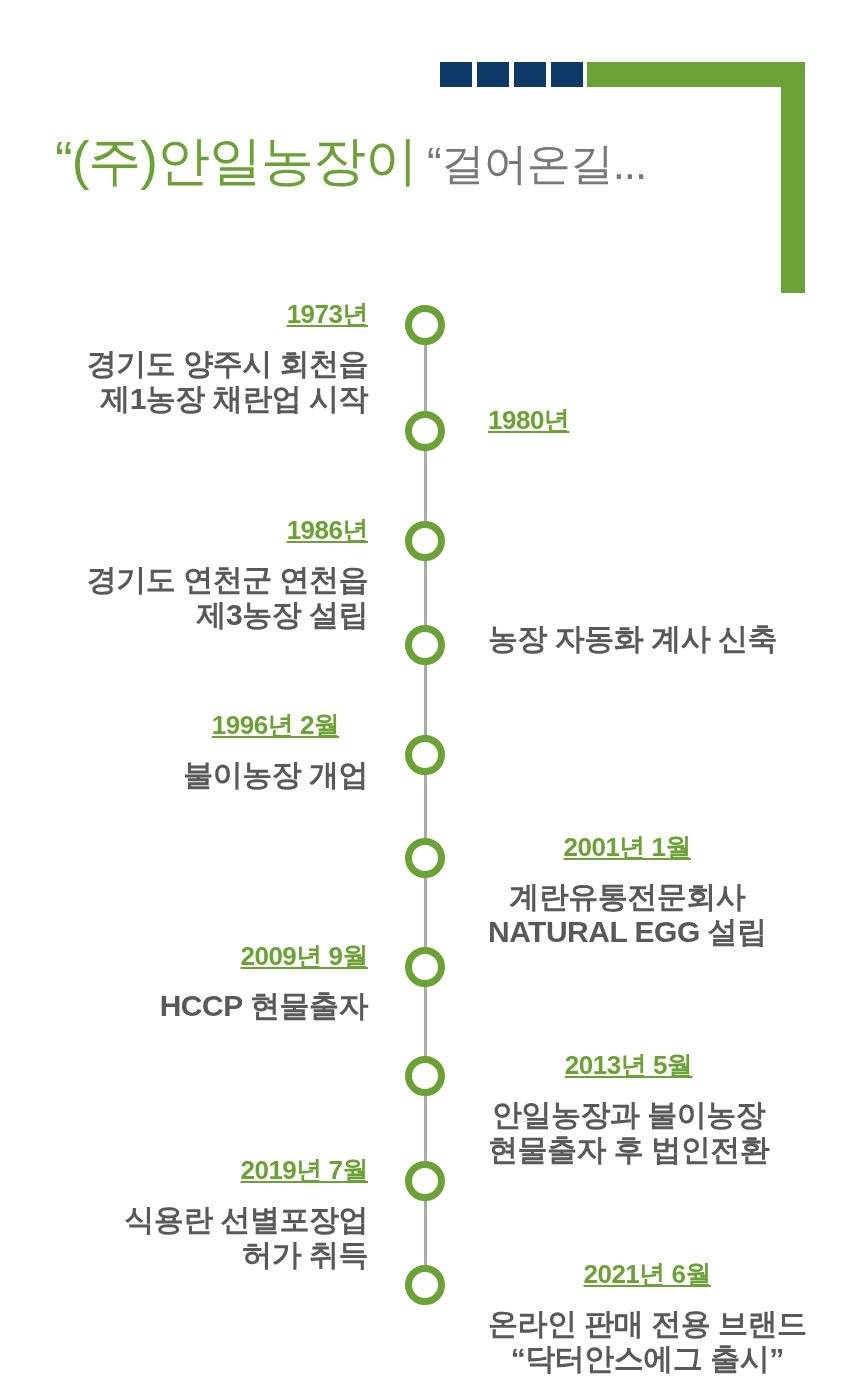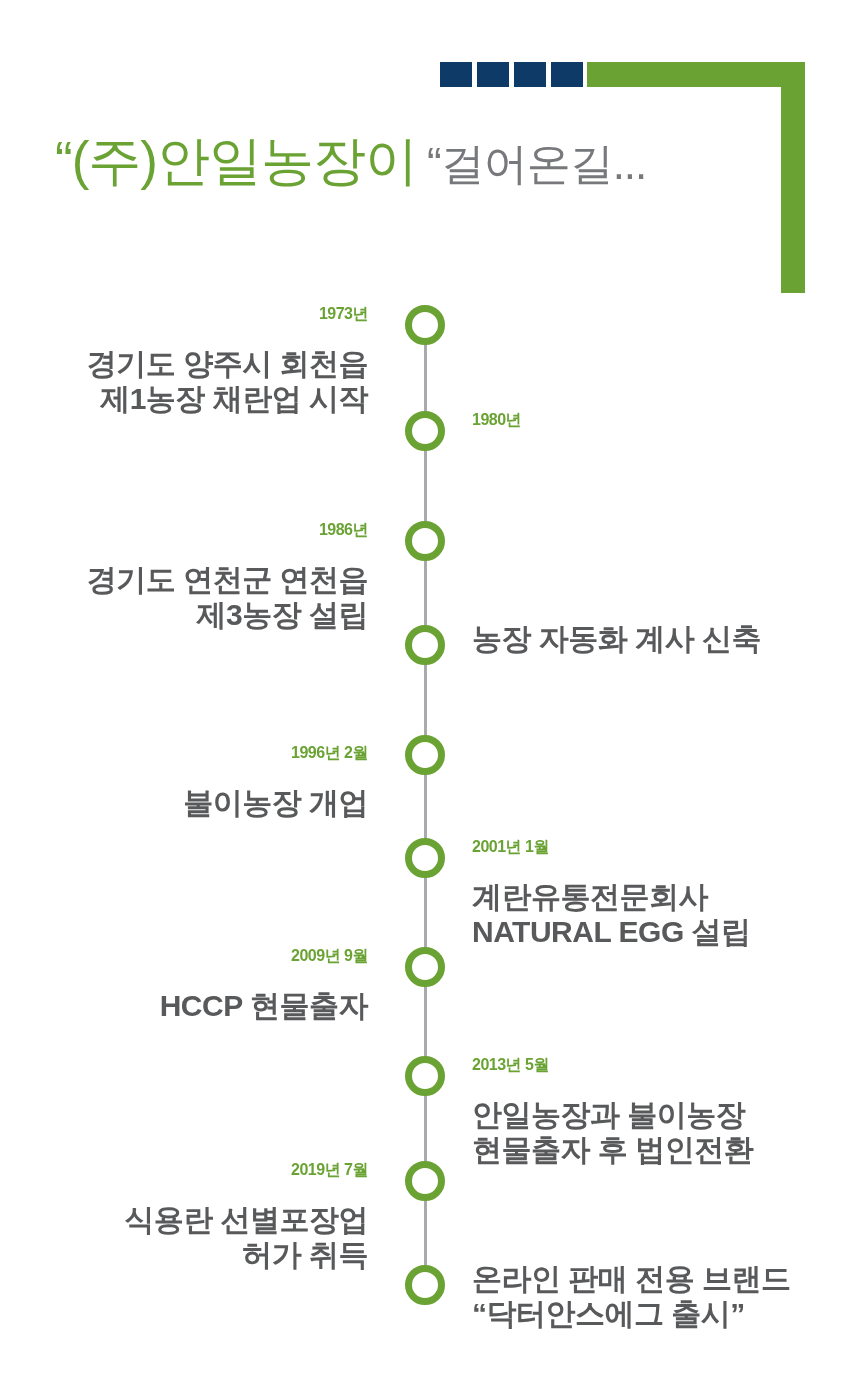"1973년" .entry .date { font-size: 16px -> 26px; text-decoration: none -> underline }
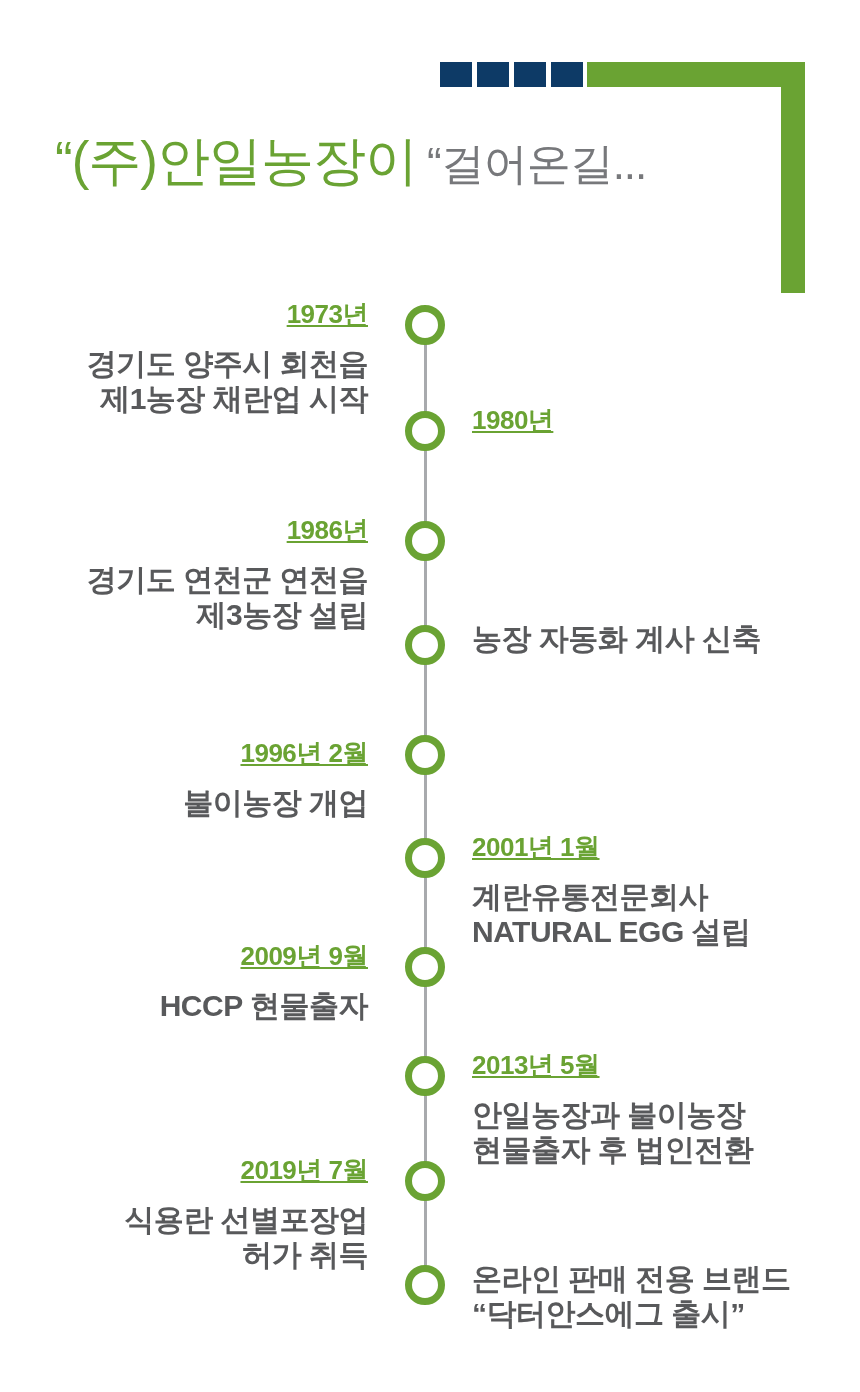"1980년" .entry.right { left: 472px -> 488px; text-align: left -> center }
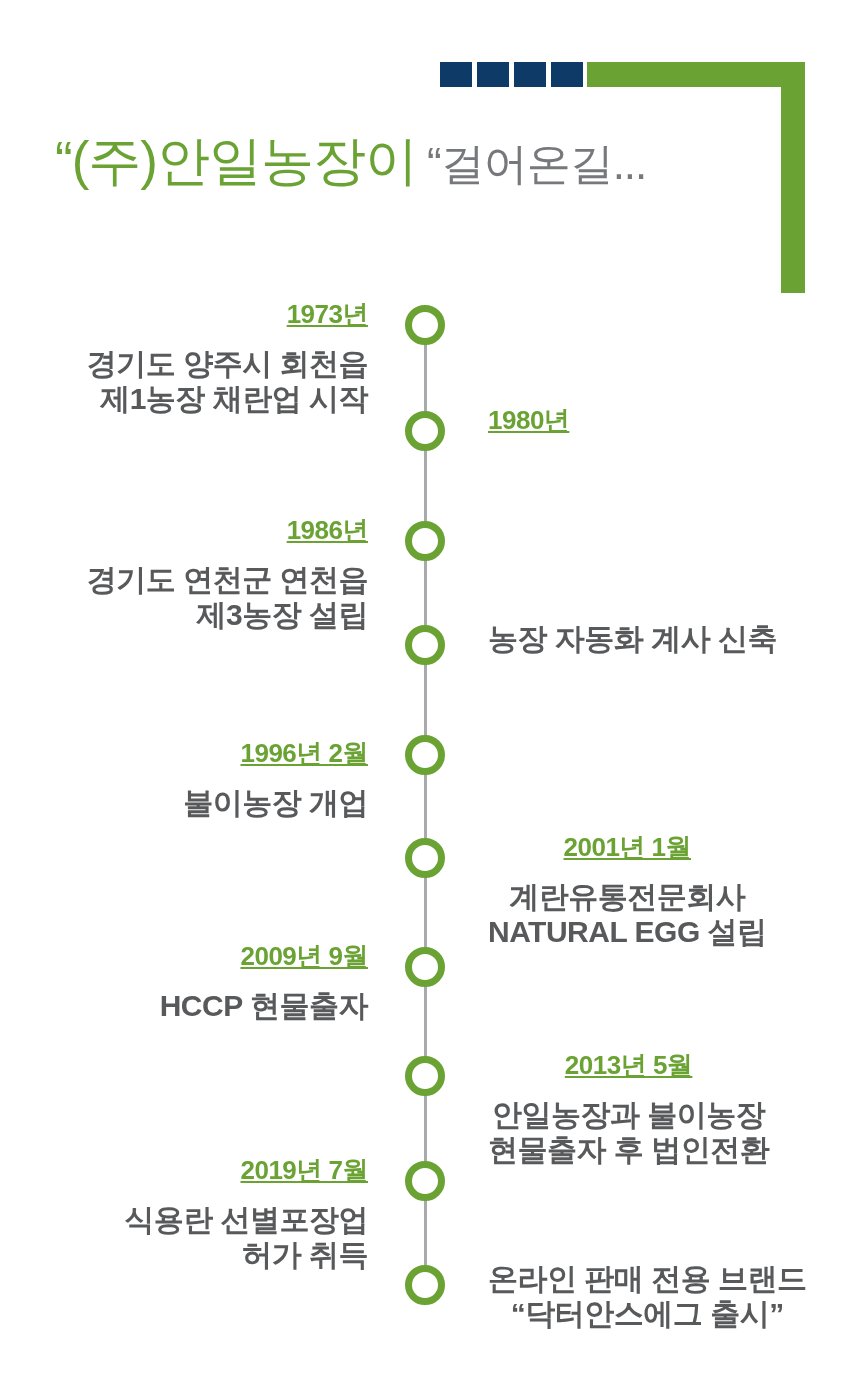"1996년 2월" div.entry { text-align: none -> center; top: 740px -> 712px }
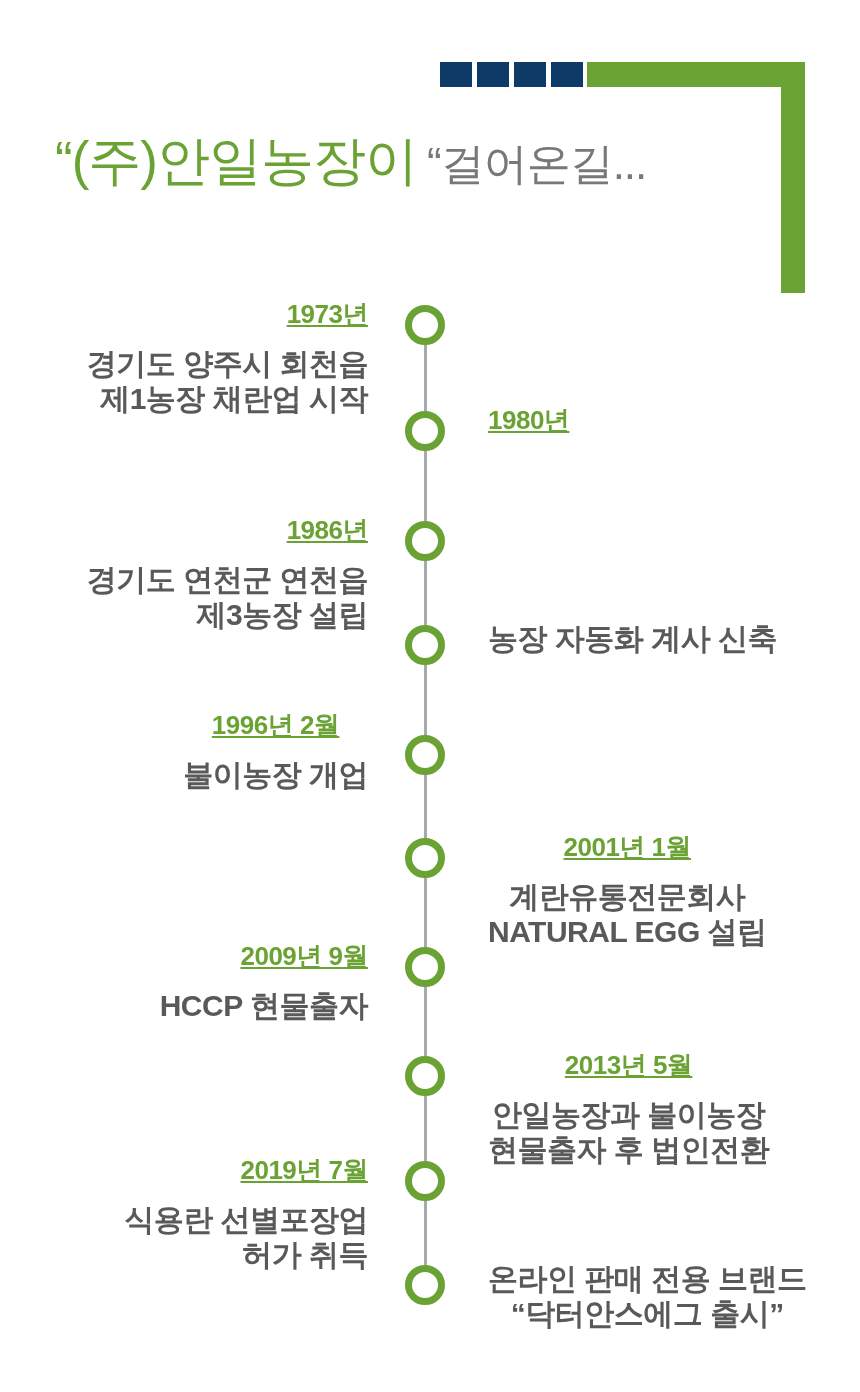"2021년 6월" div.date { html: none -> <div>2021년 6월</div> }
